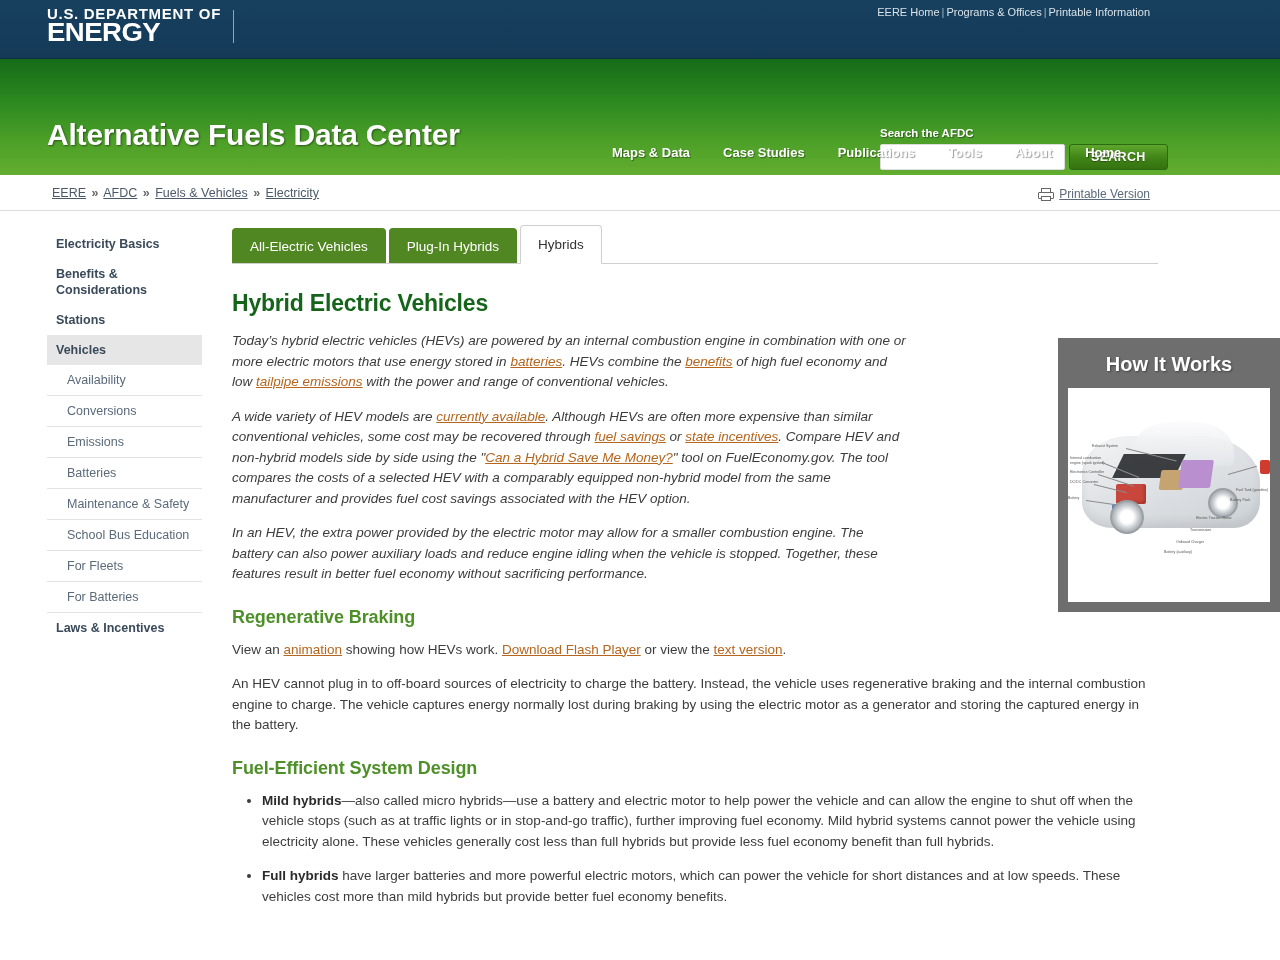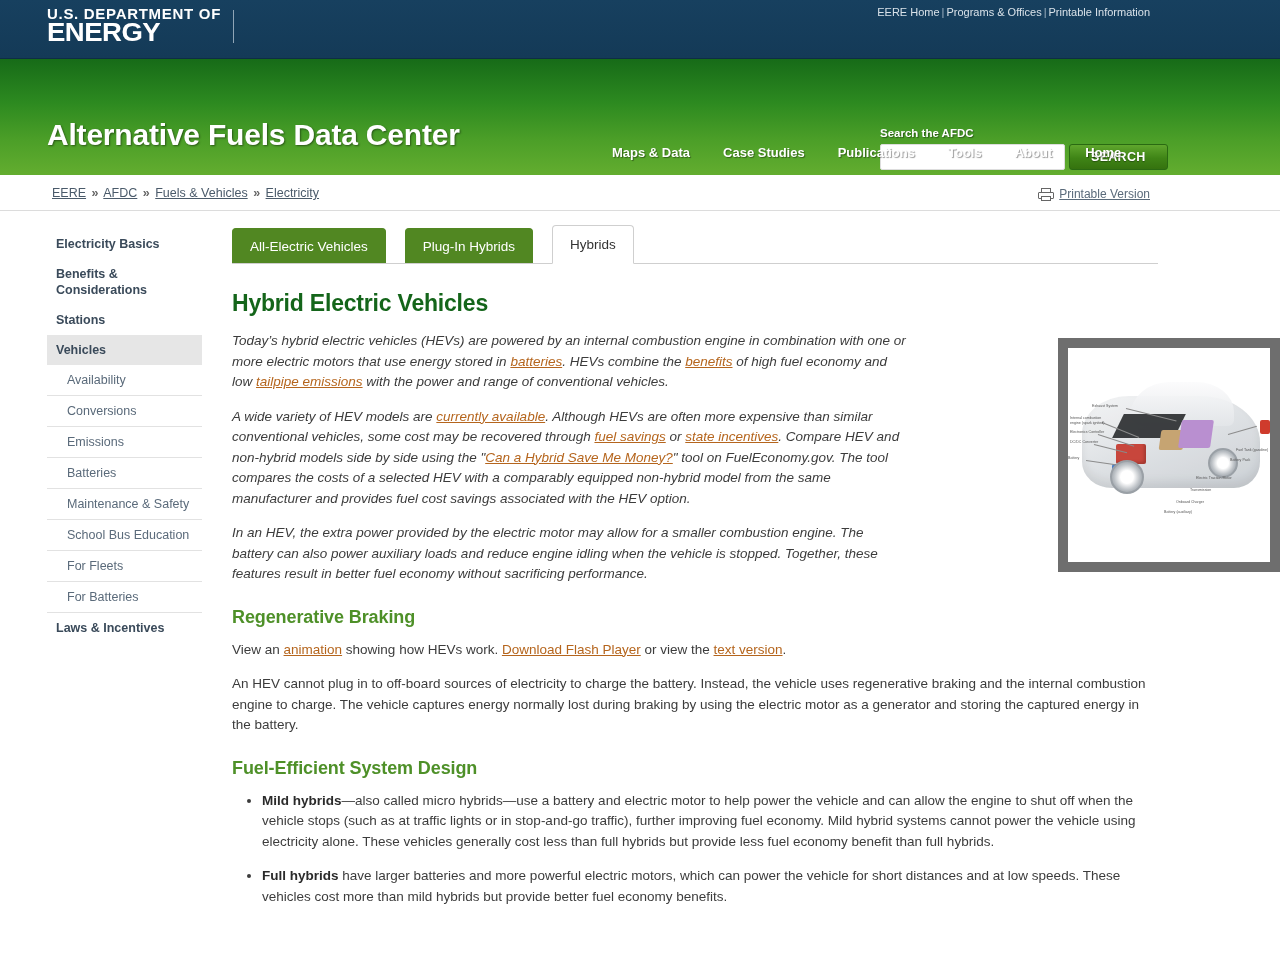"All-Electric Vehicles" .tabs { gap: 16px -> none }
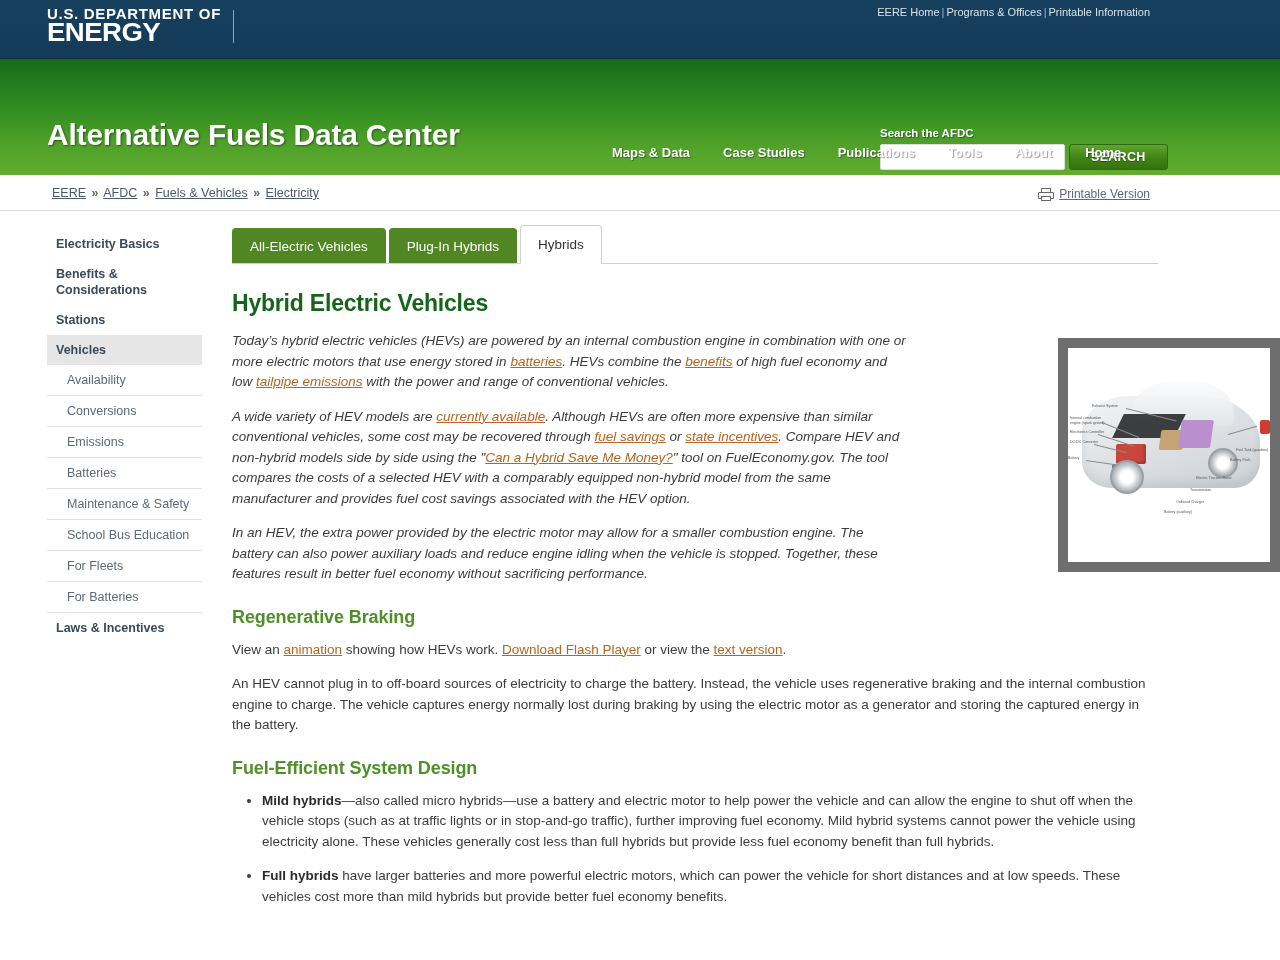"How It Works" div.hiw-title { html: none -> <div>How It Works</div> }
